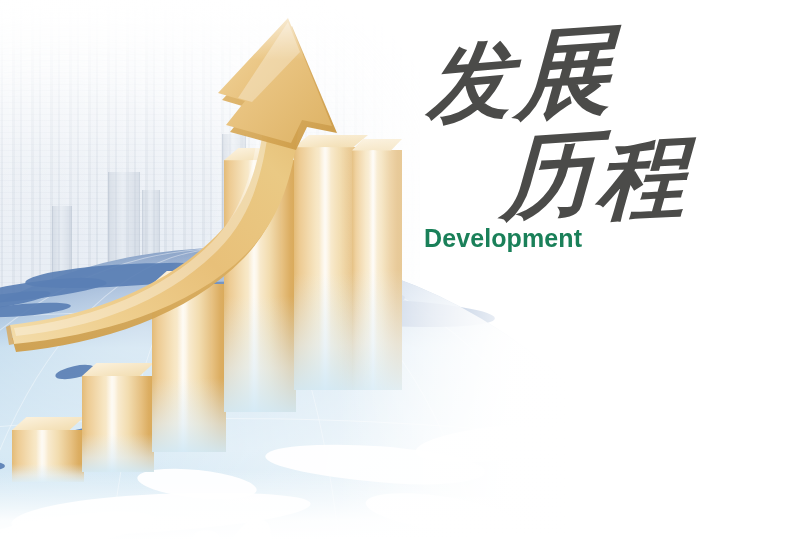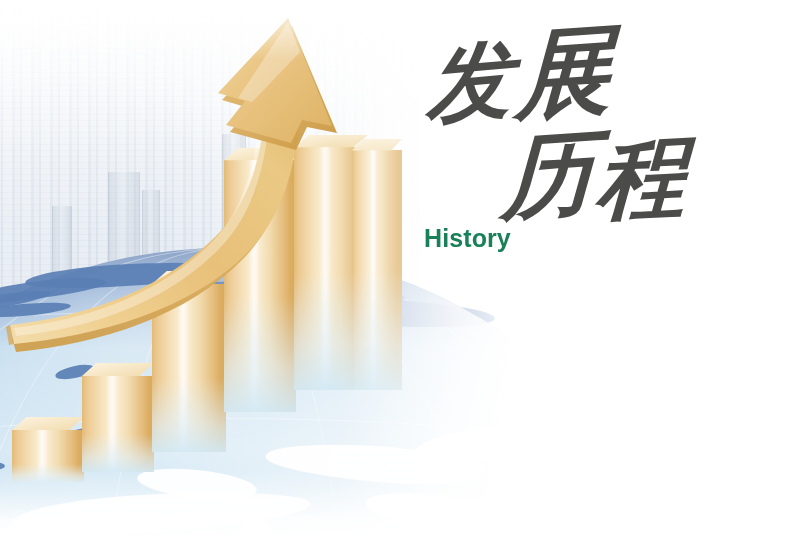"Development" span { html: none -> <span>Development</span> }
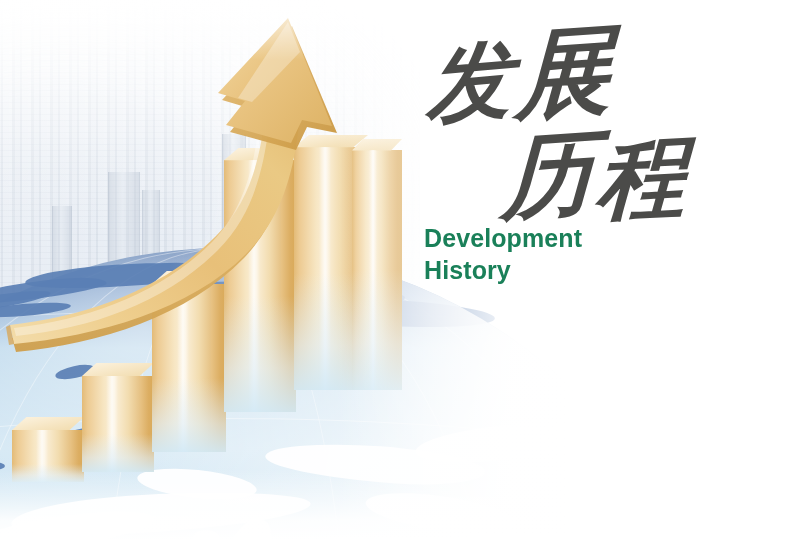"History" span { html: <span>History</span> -> none }
